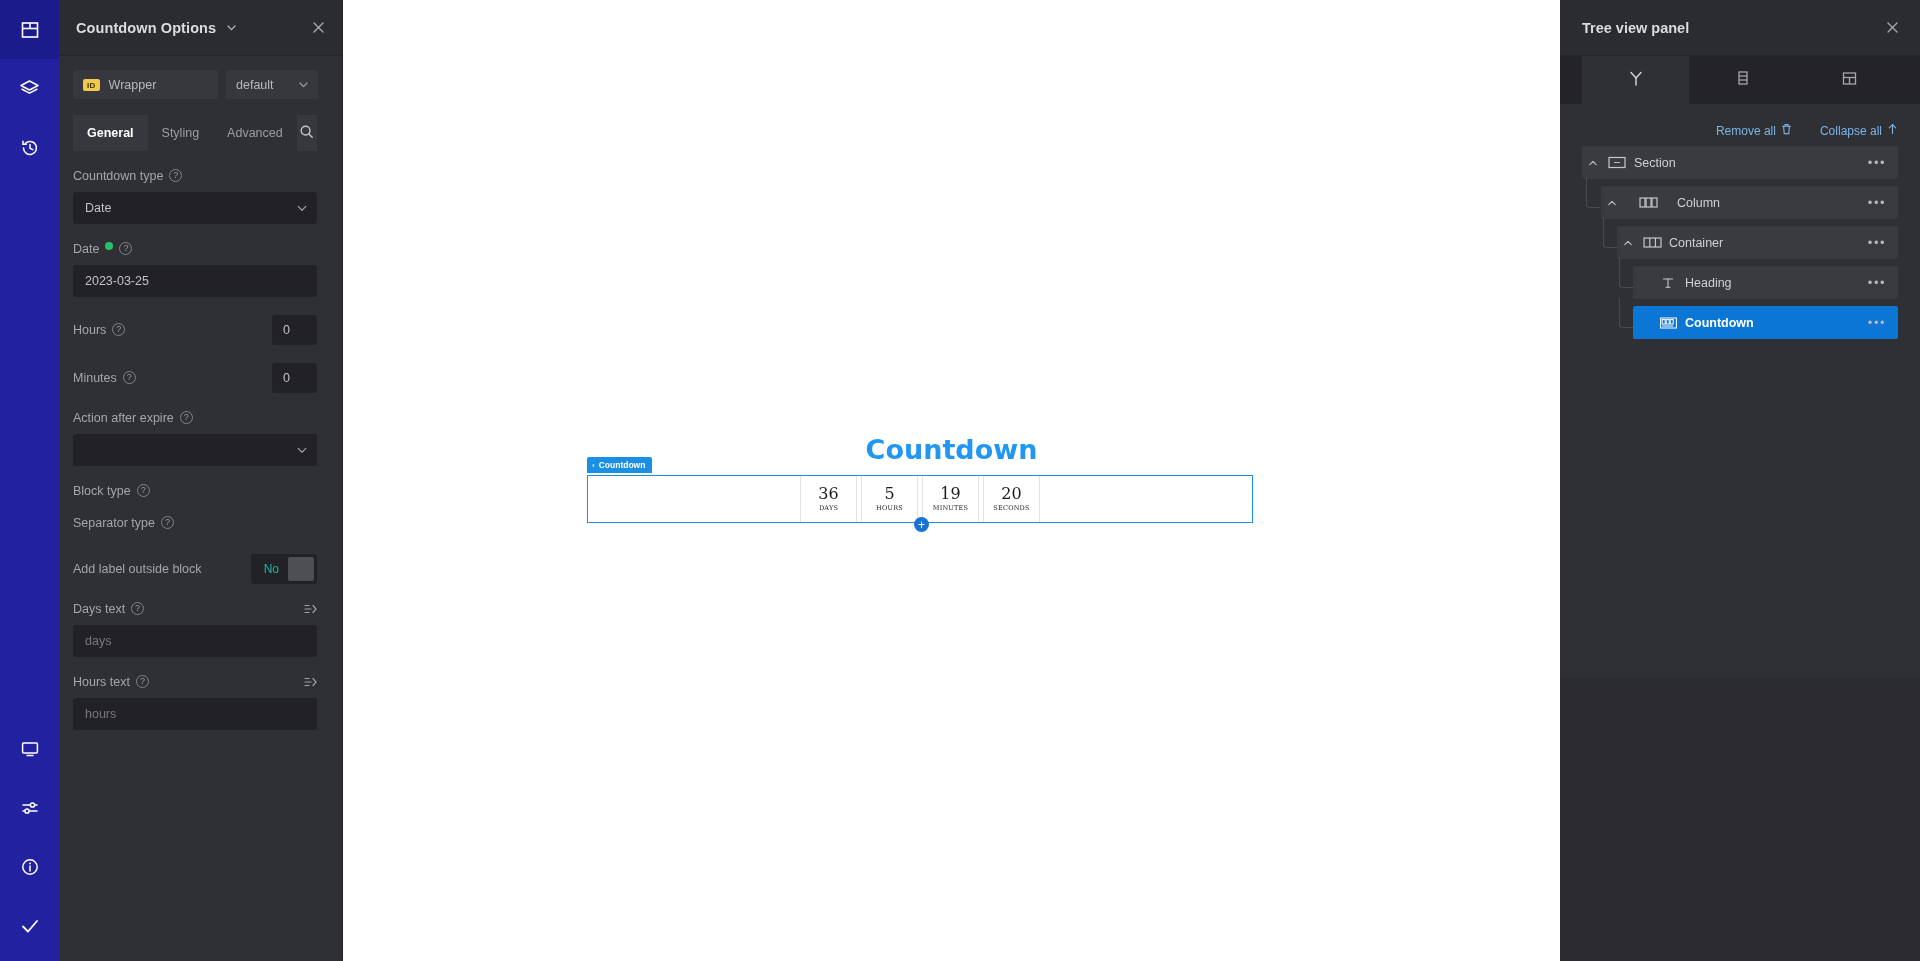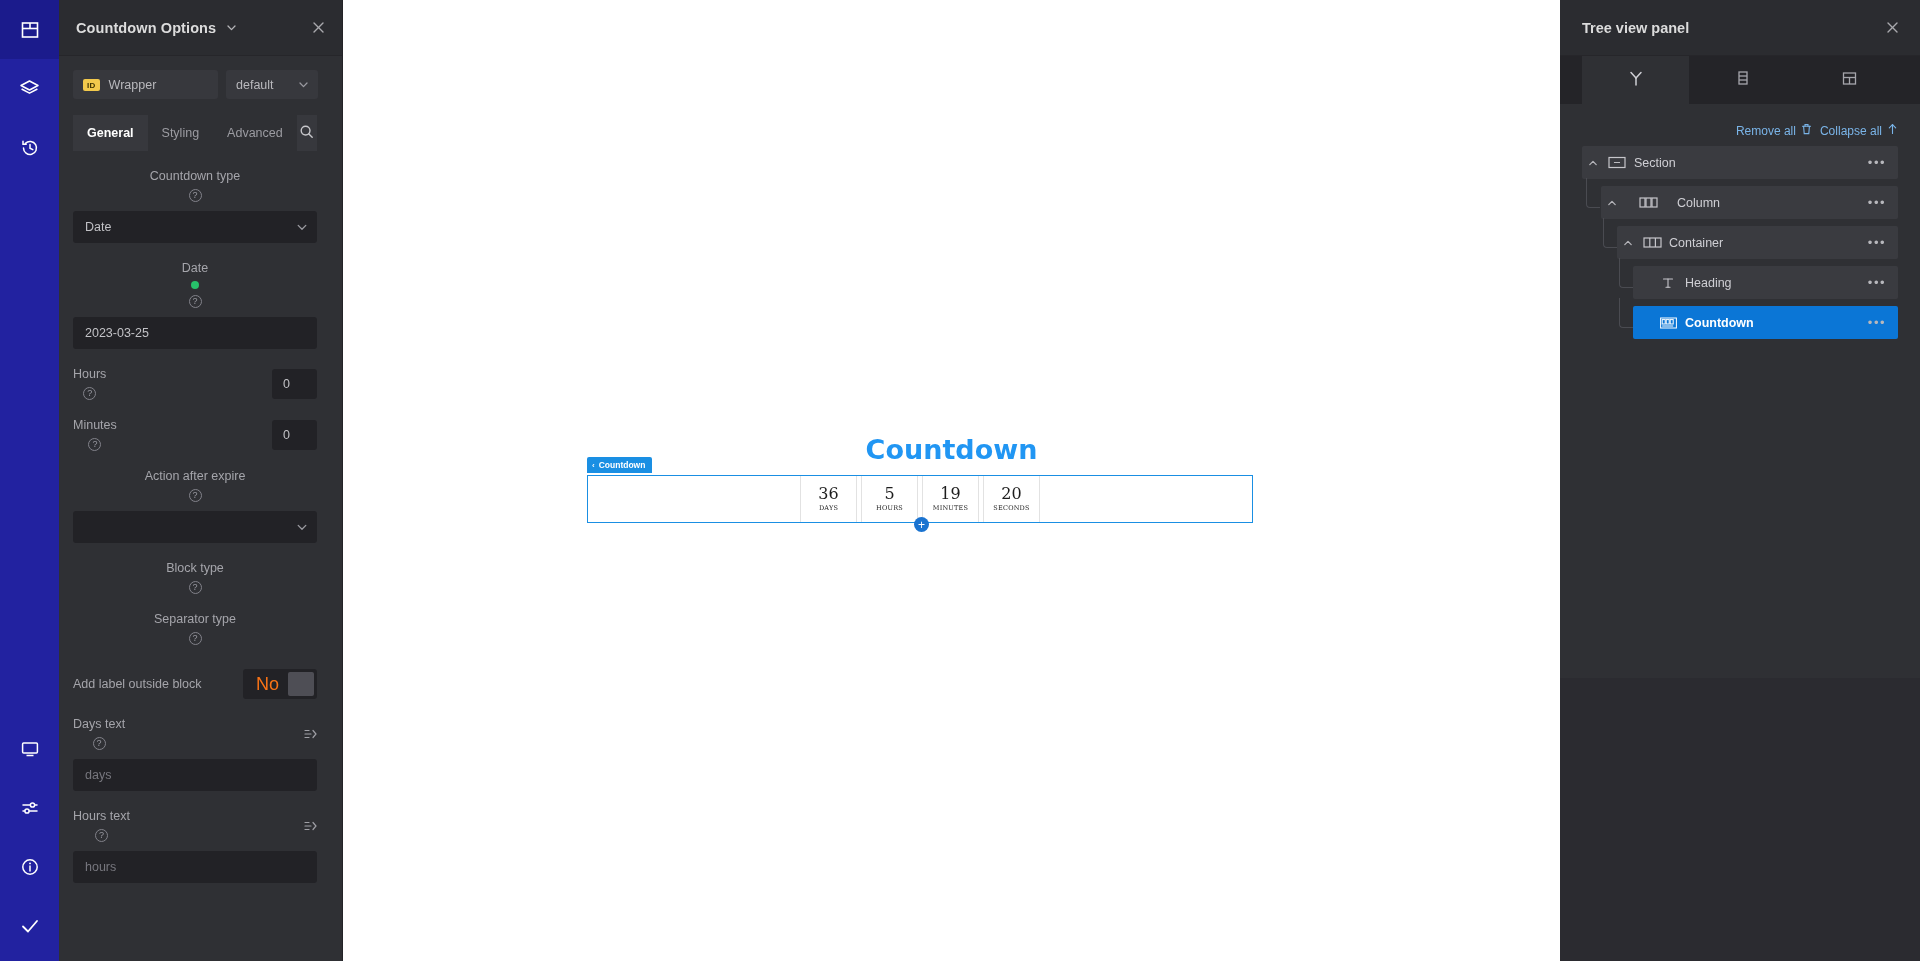"Remove all" .tree-actions { gap: 8px -> 28px }
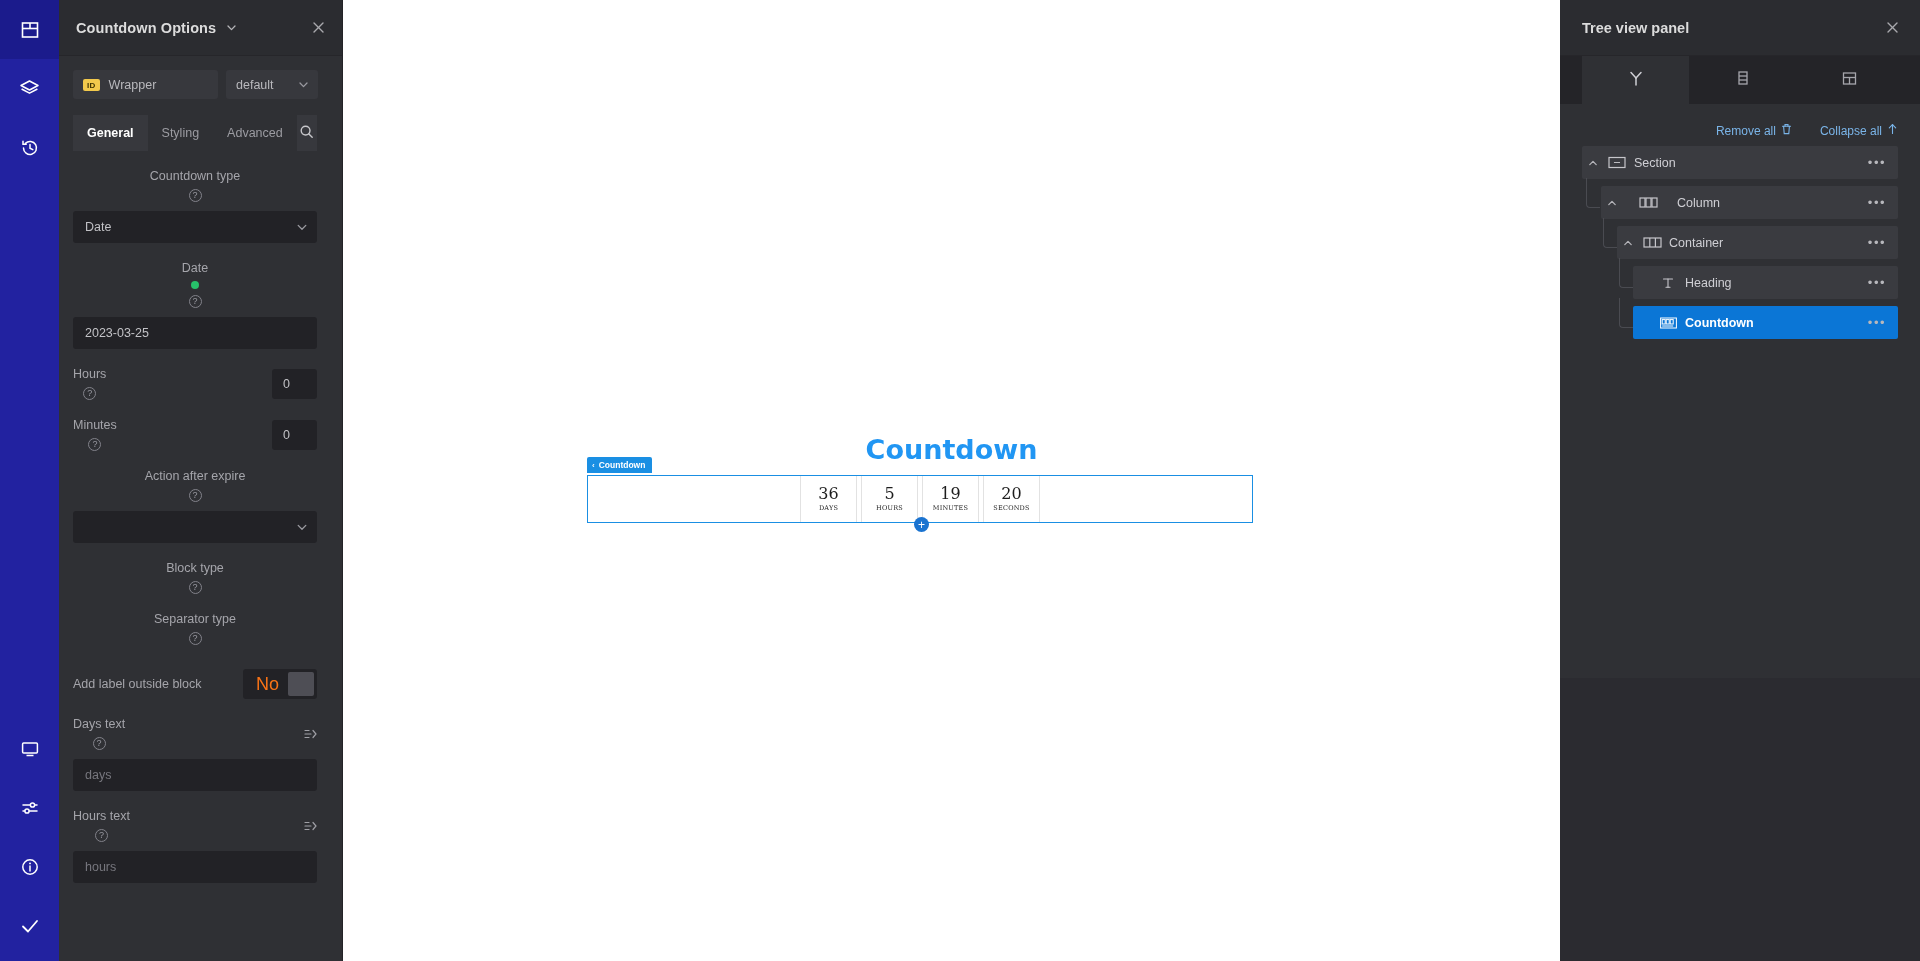"Countdown type" .field-label { align-items: center -> flex-start; flex-direction: column -> none }
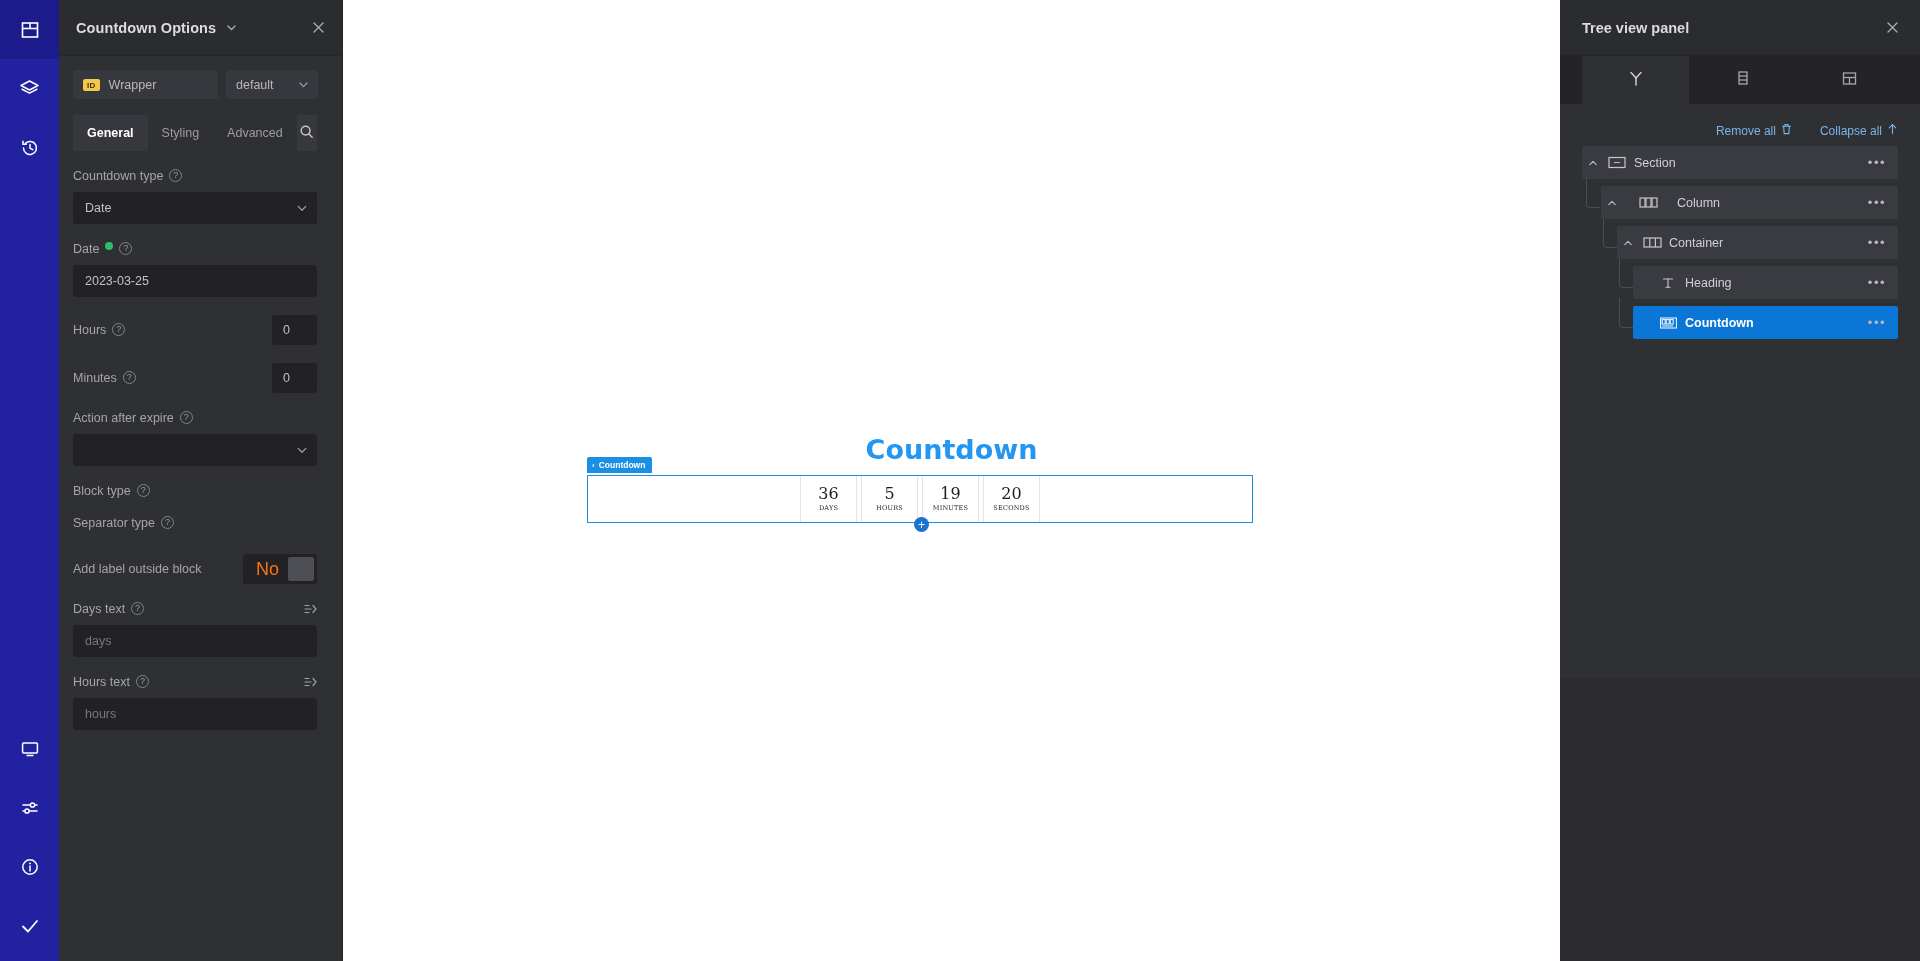"No" .toggle-label { color: #f97316 -> #14b8a6; font-size: 18px -> 12px }
